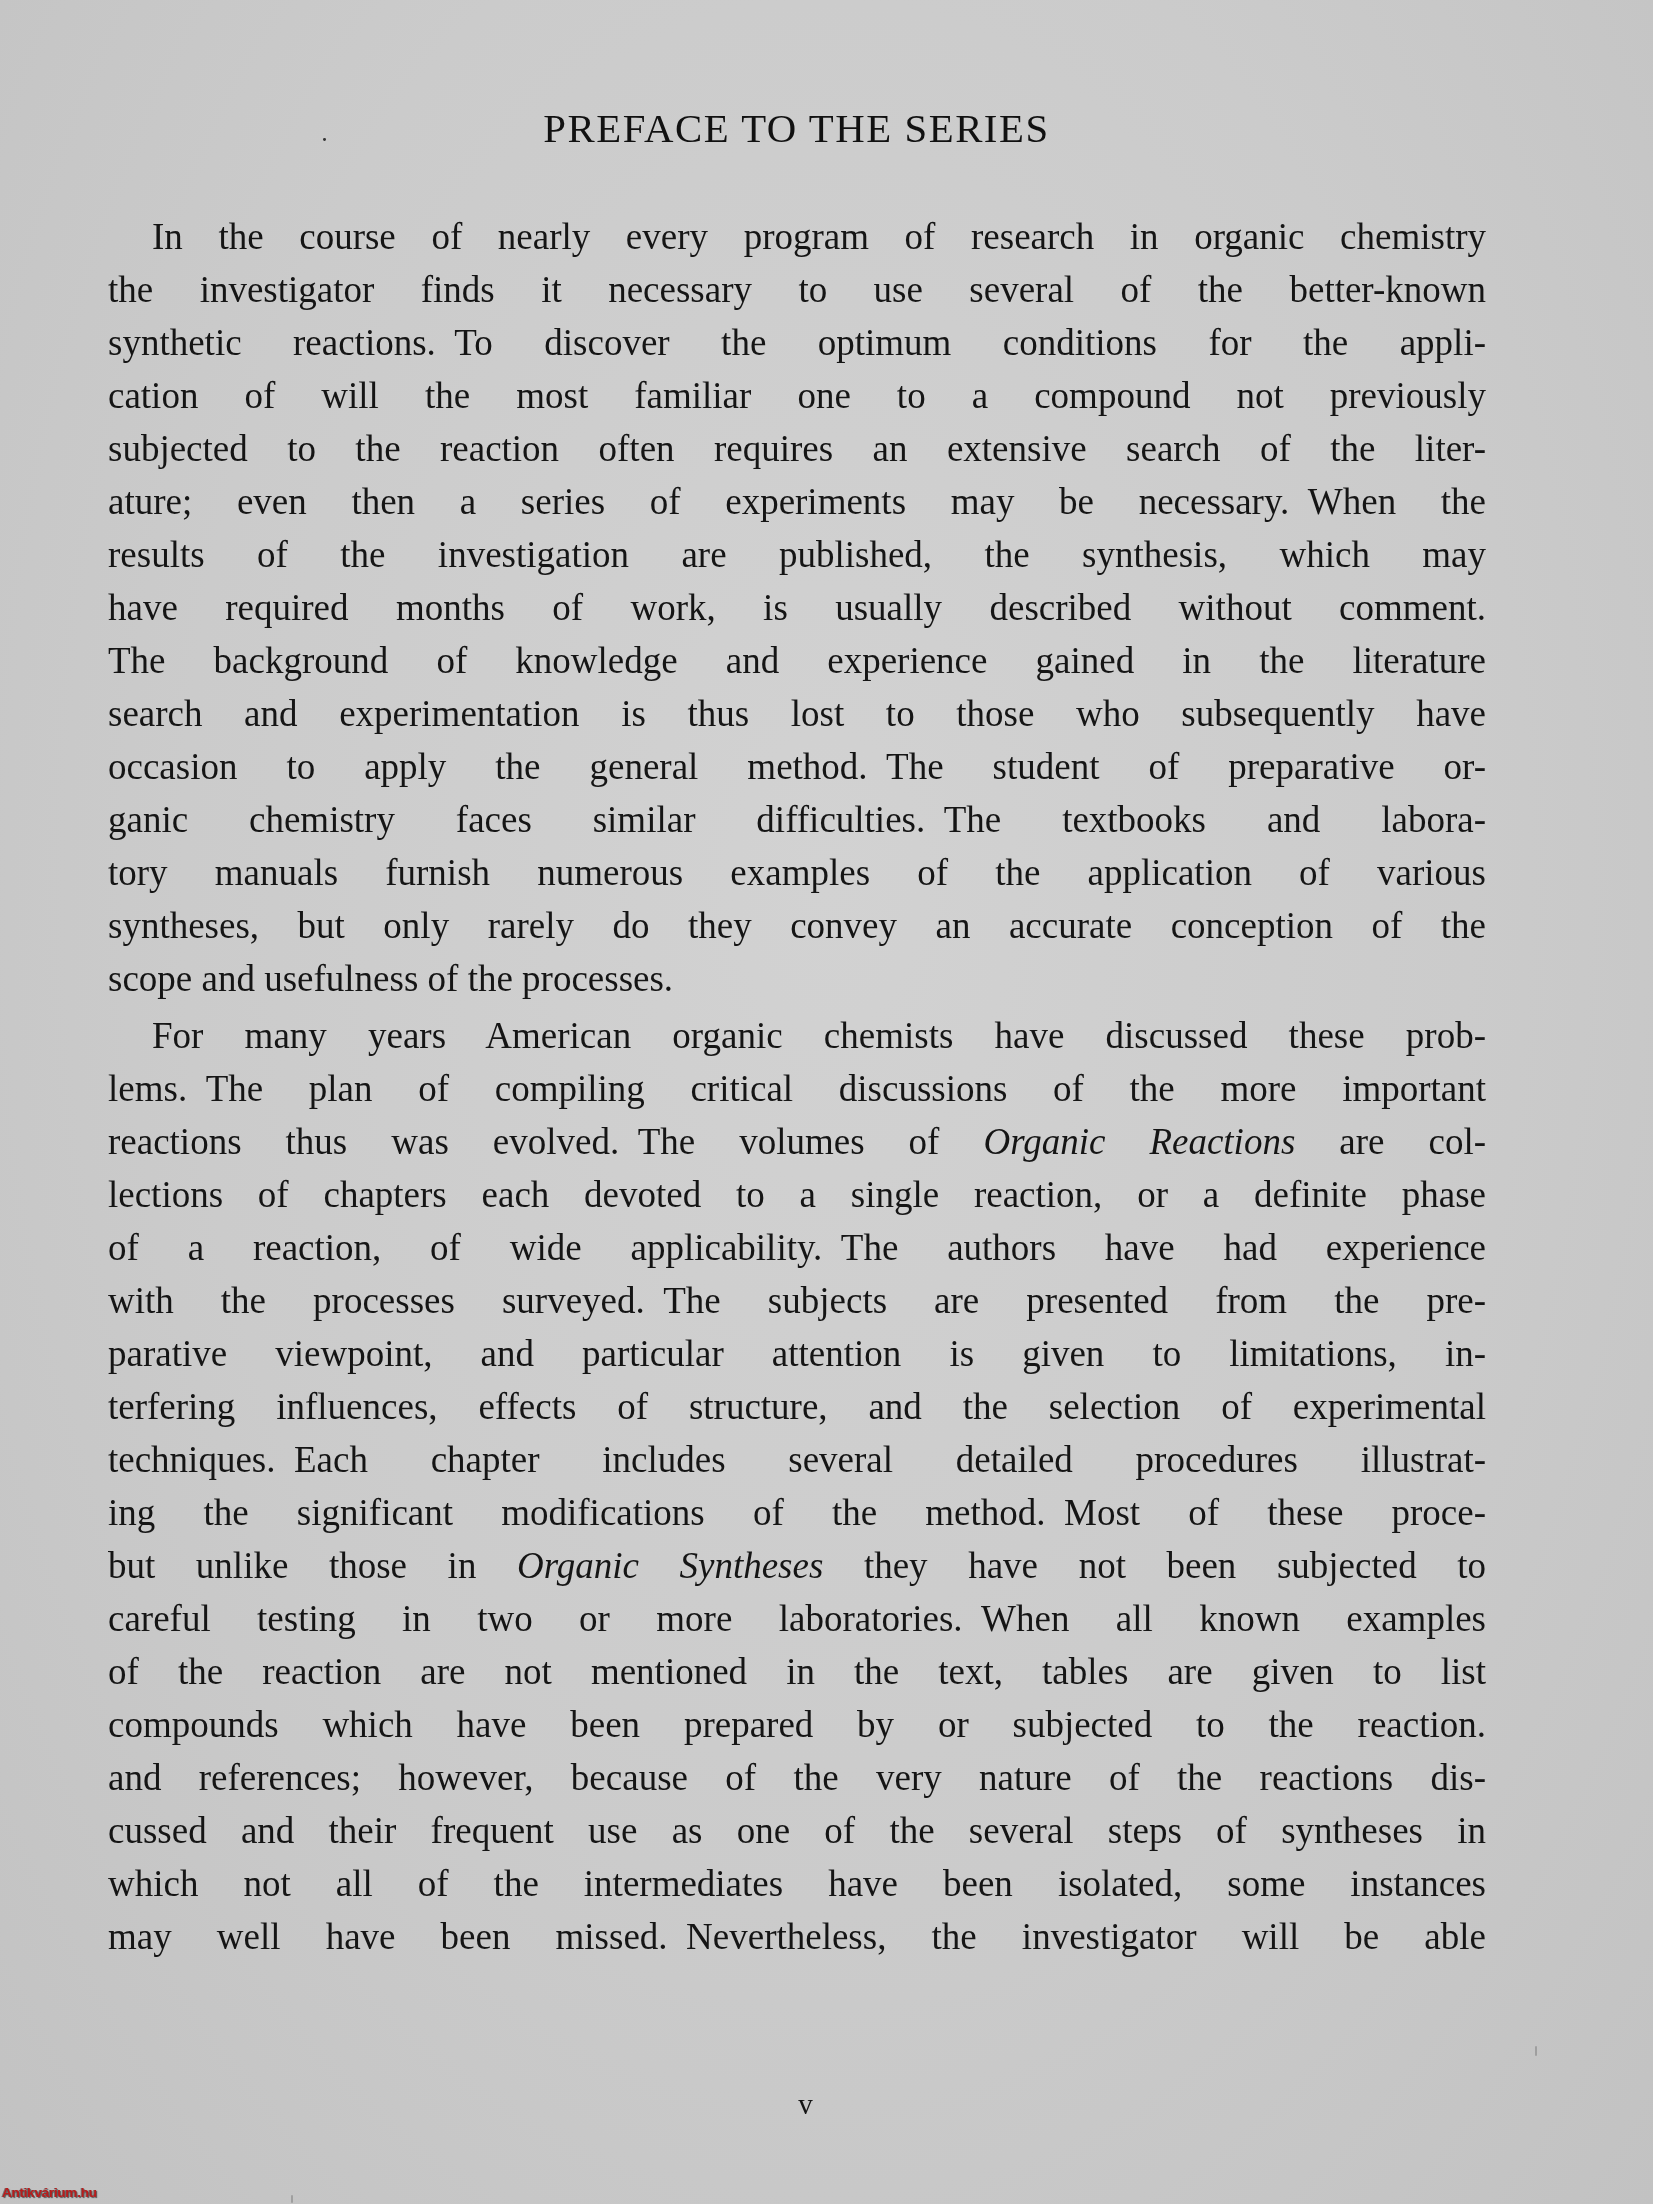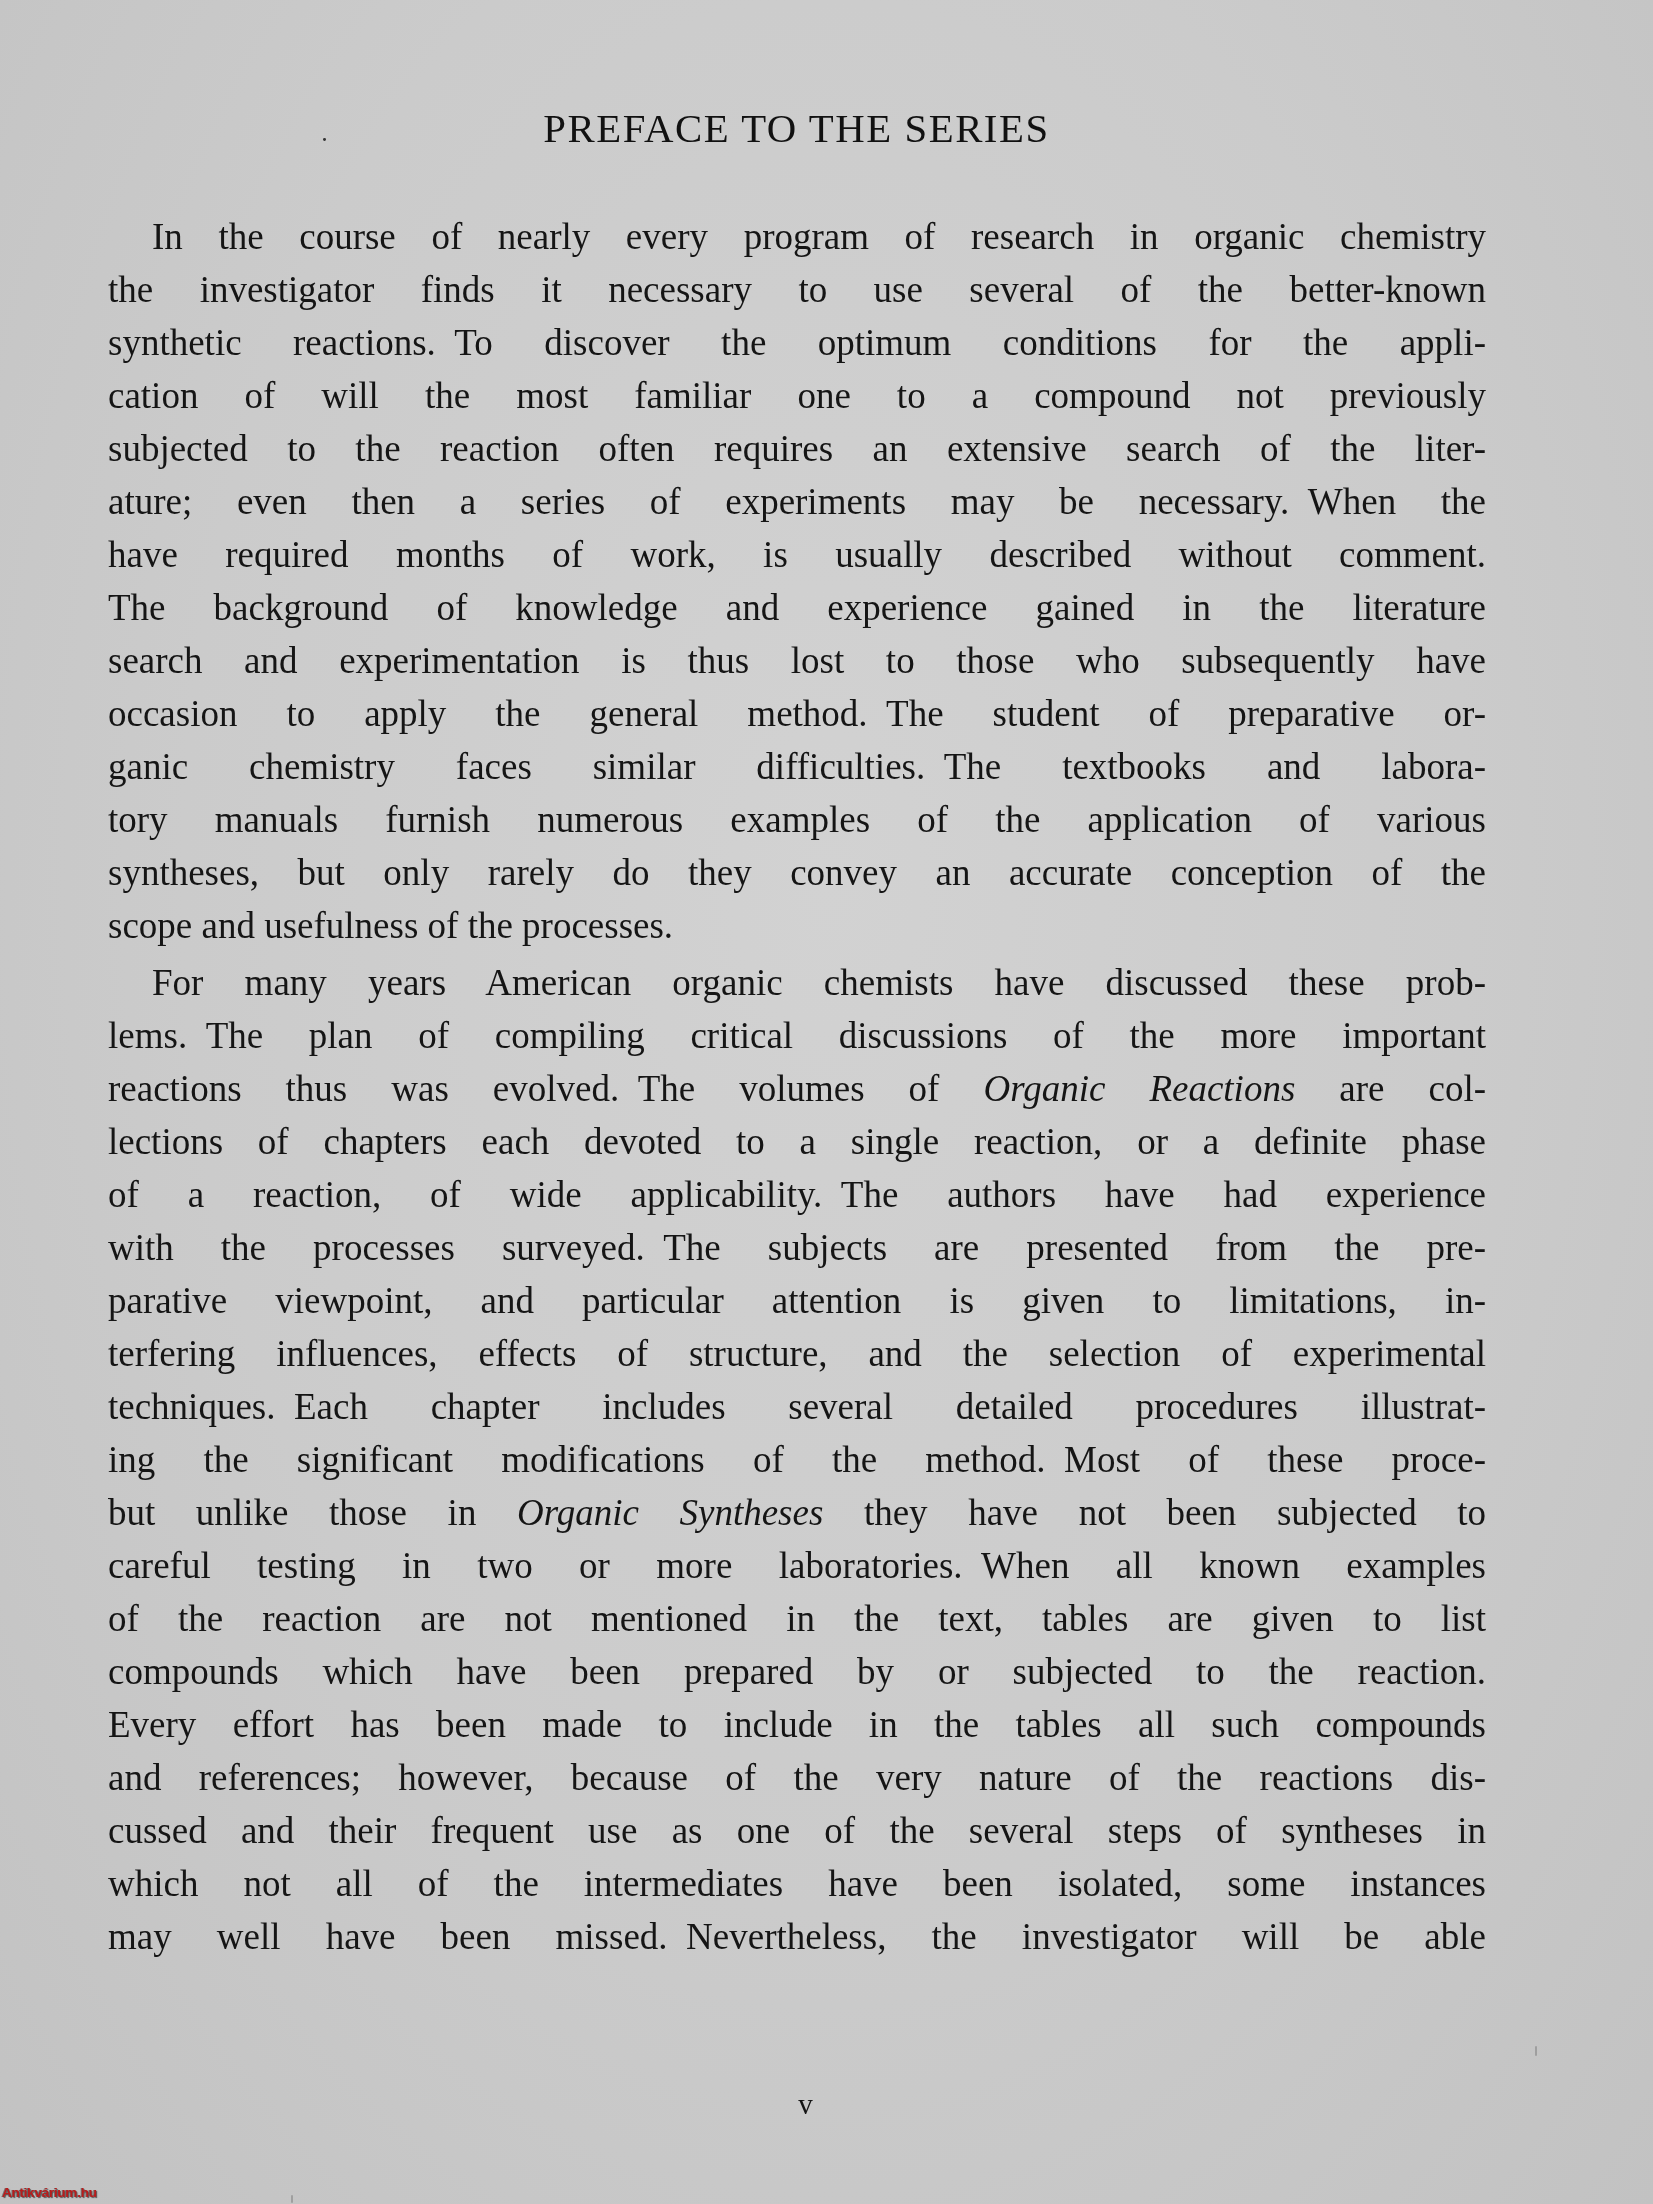"results of the investigation are" div.line { html: none -> <div>results of the investigation are published, the synthesis, which may</div> }
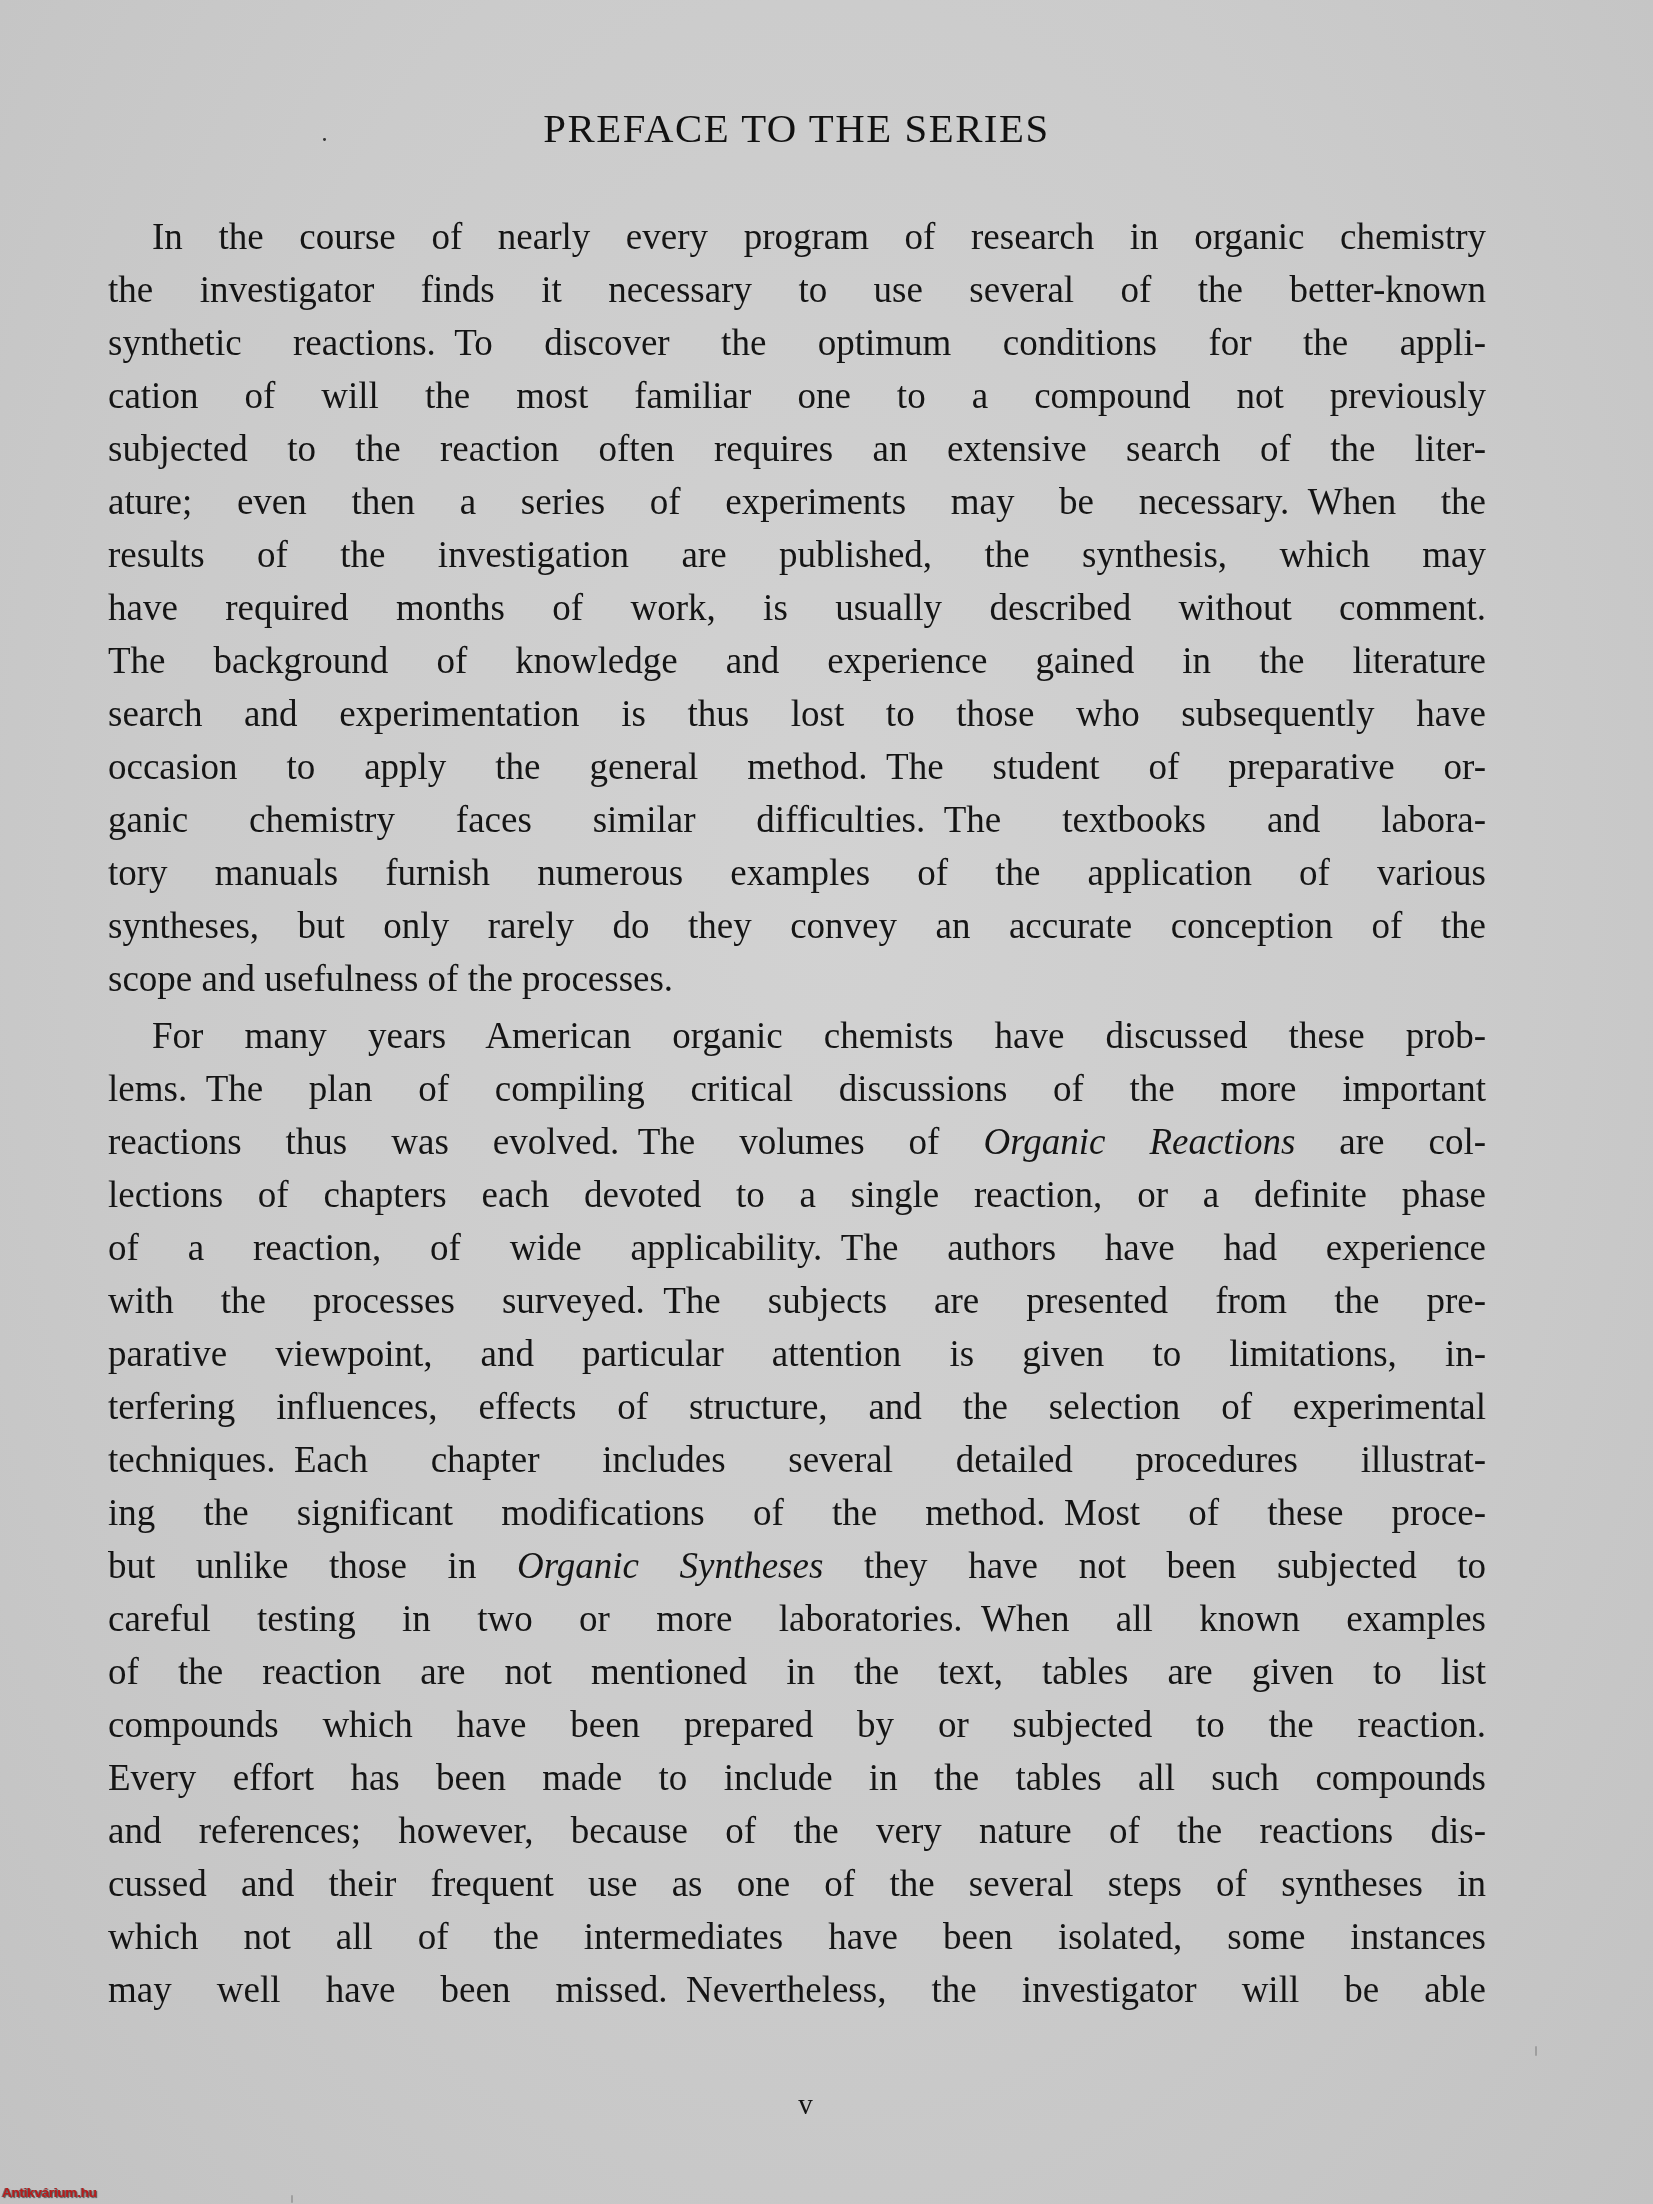"Every effort has been made" div.line { html: <div>Every effort has been made to include in the tables all such compounds</div> -> none }
